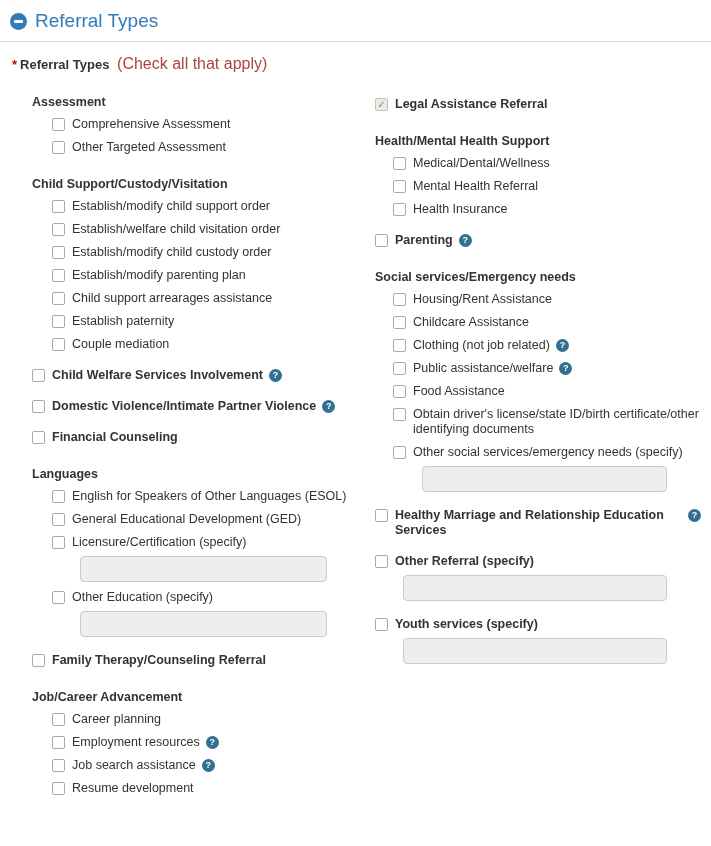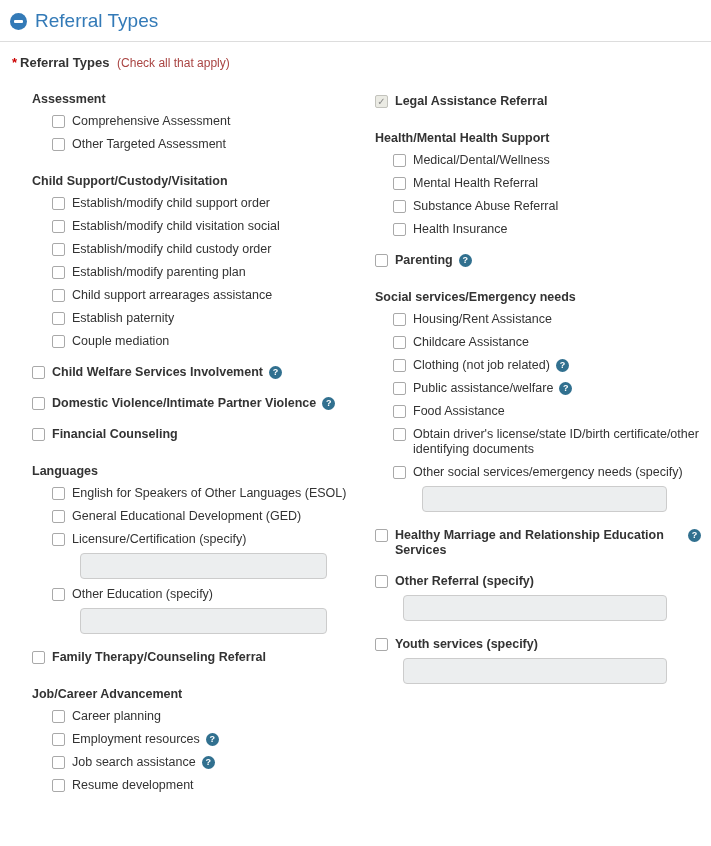"(Check all that apply)" .req-hint { font-size: 12px -> 16px }
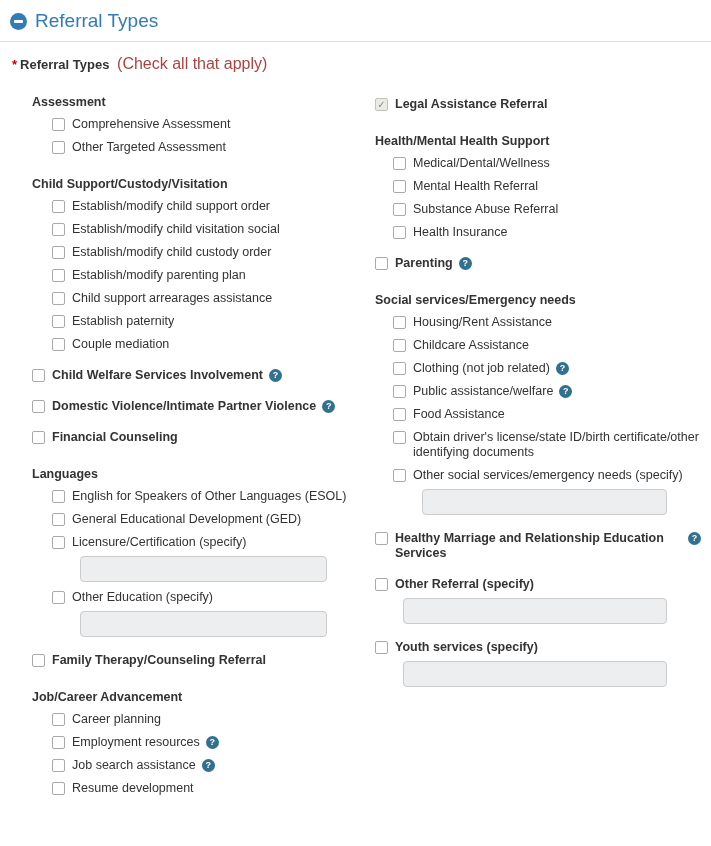"Substance Abuse Referral" div.item-wrap { html: <div> <div> <span></span> <label>Substance Abuse Referral</label> </div> </div> -> none }
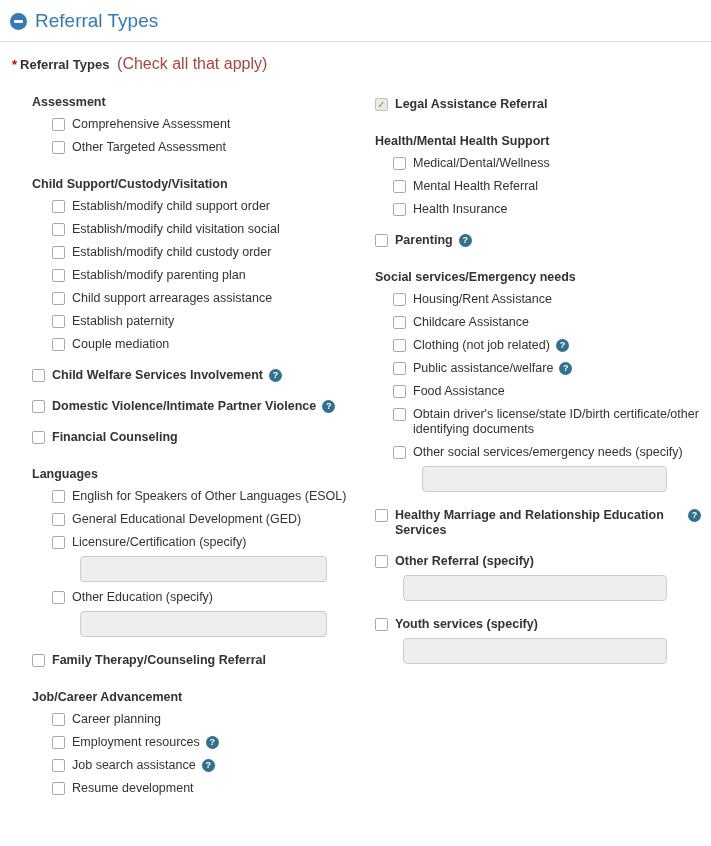"Establish/modify child visitation social" label.cb-label { text: Establish/modify child visitation social -> Establish/welfare child visitation order }
